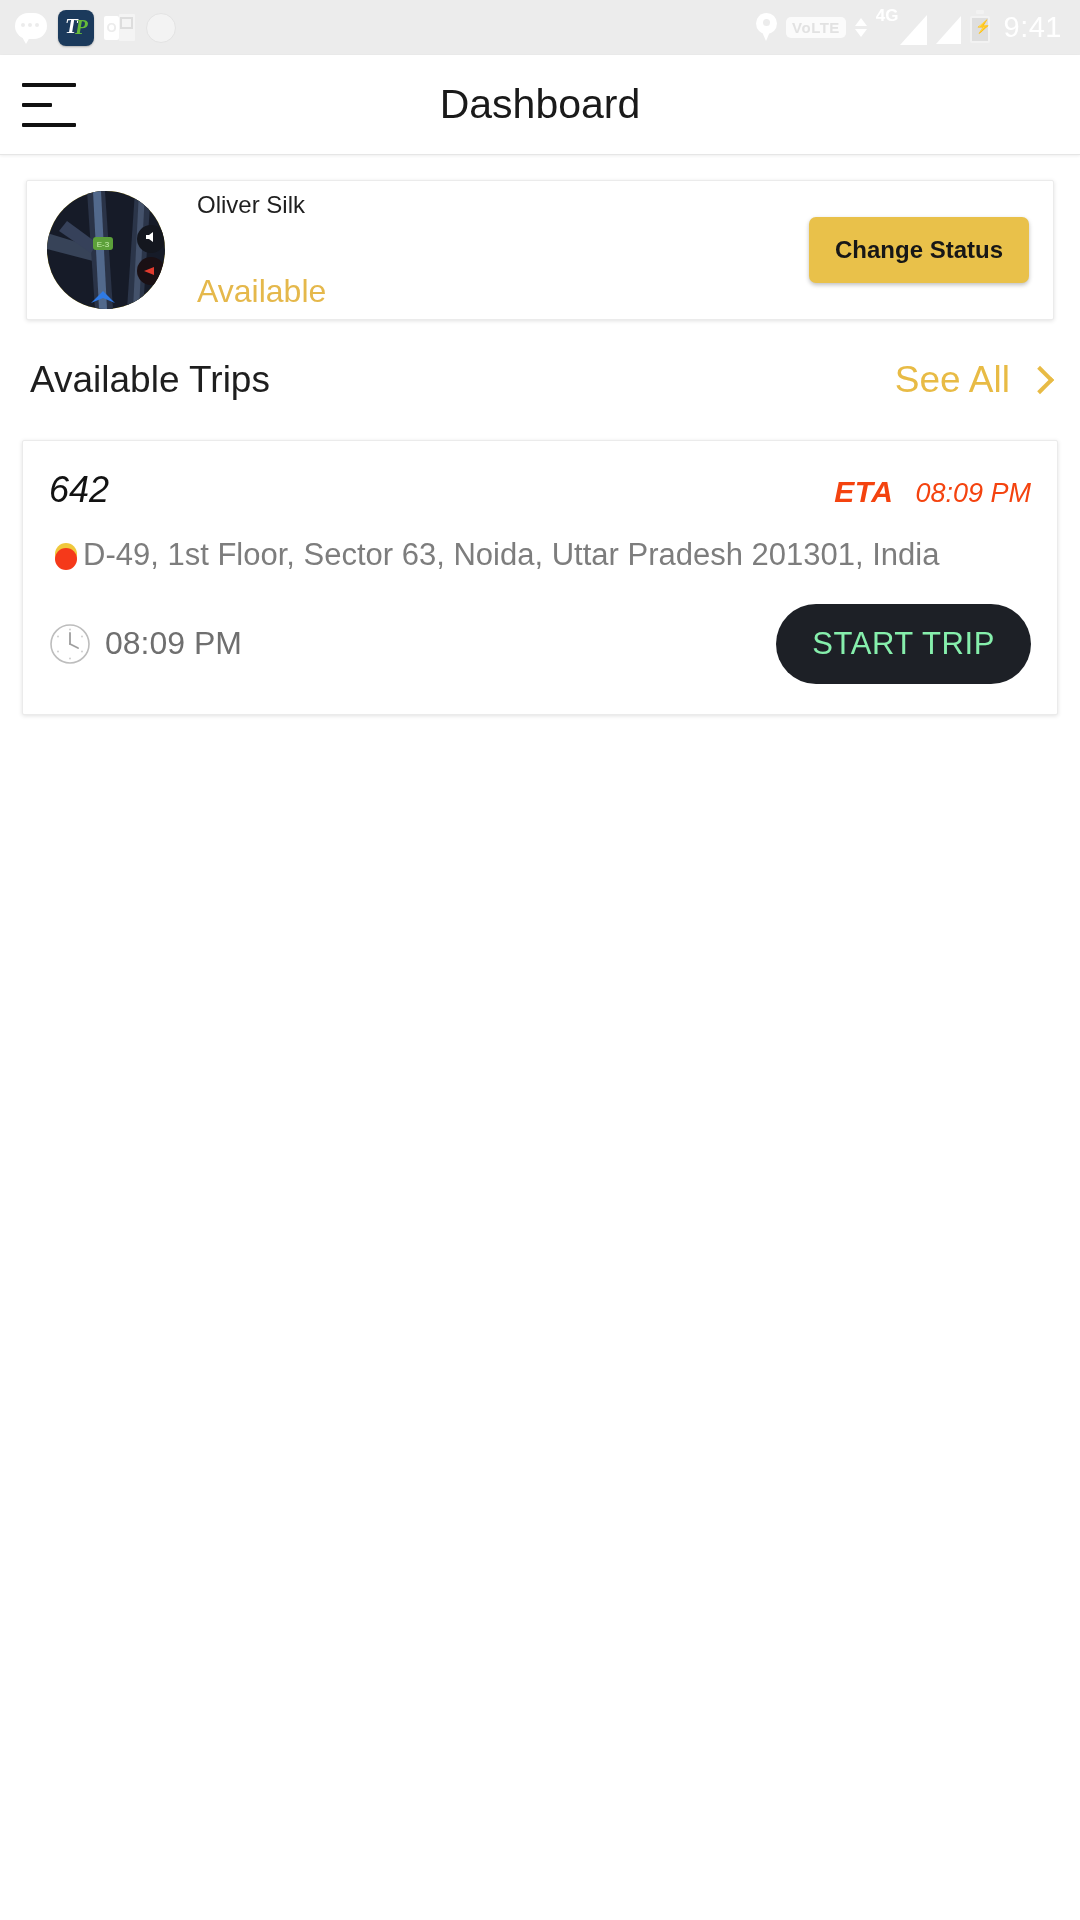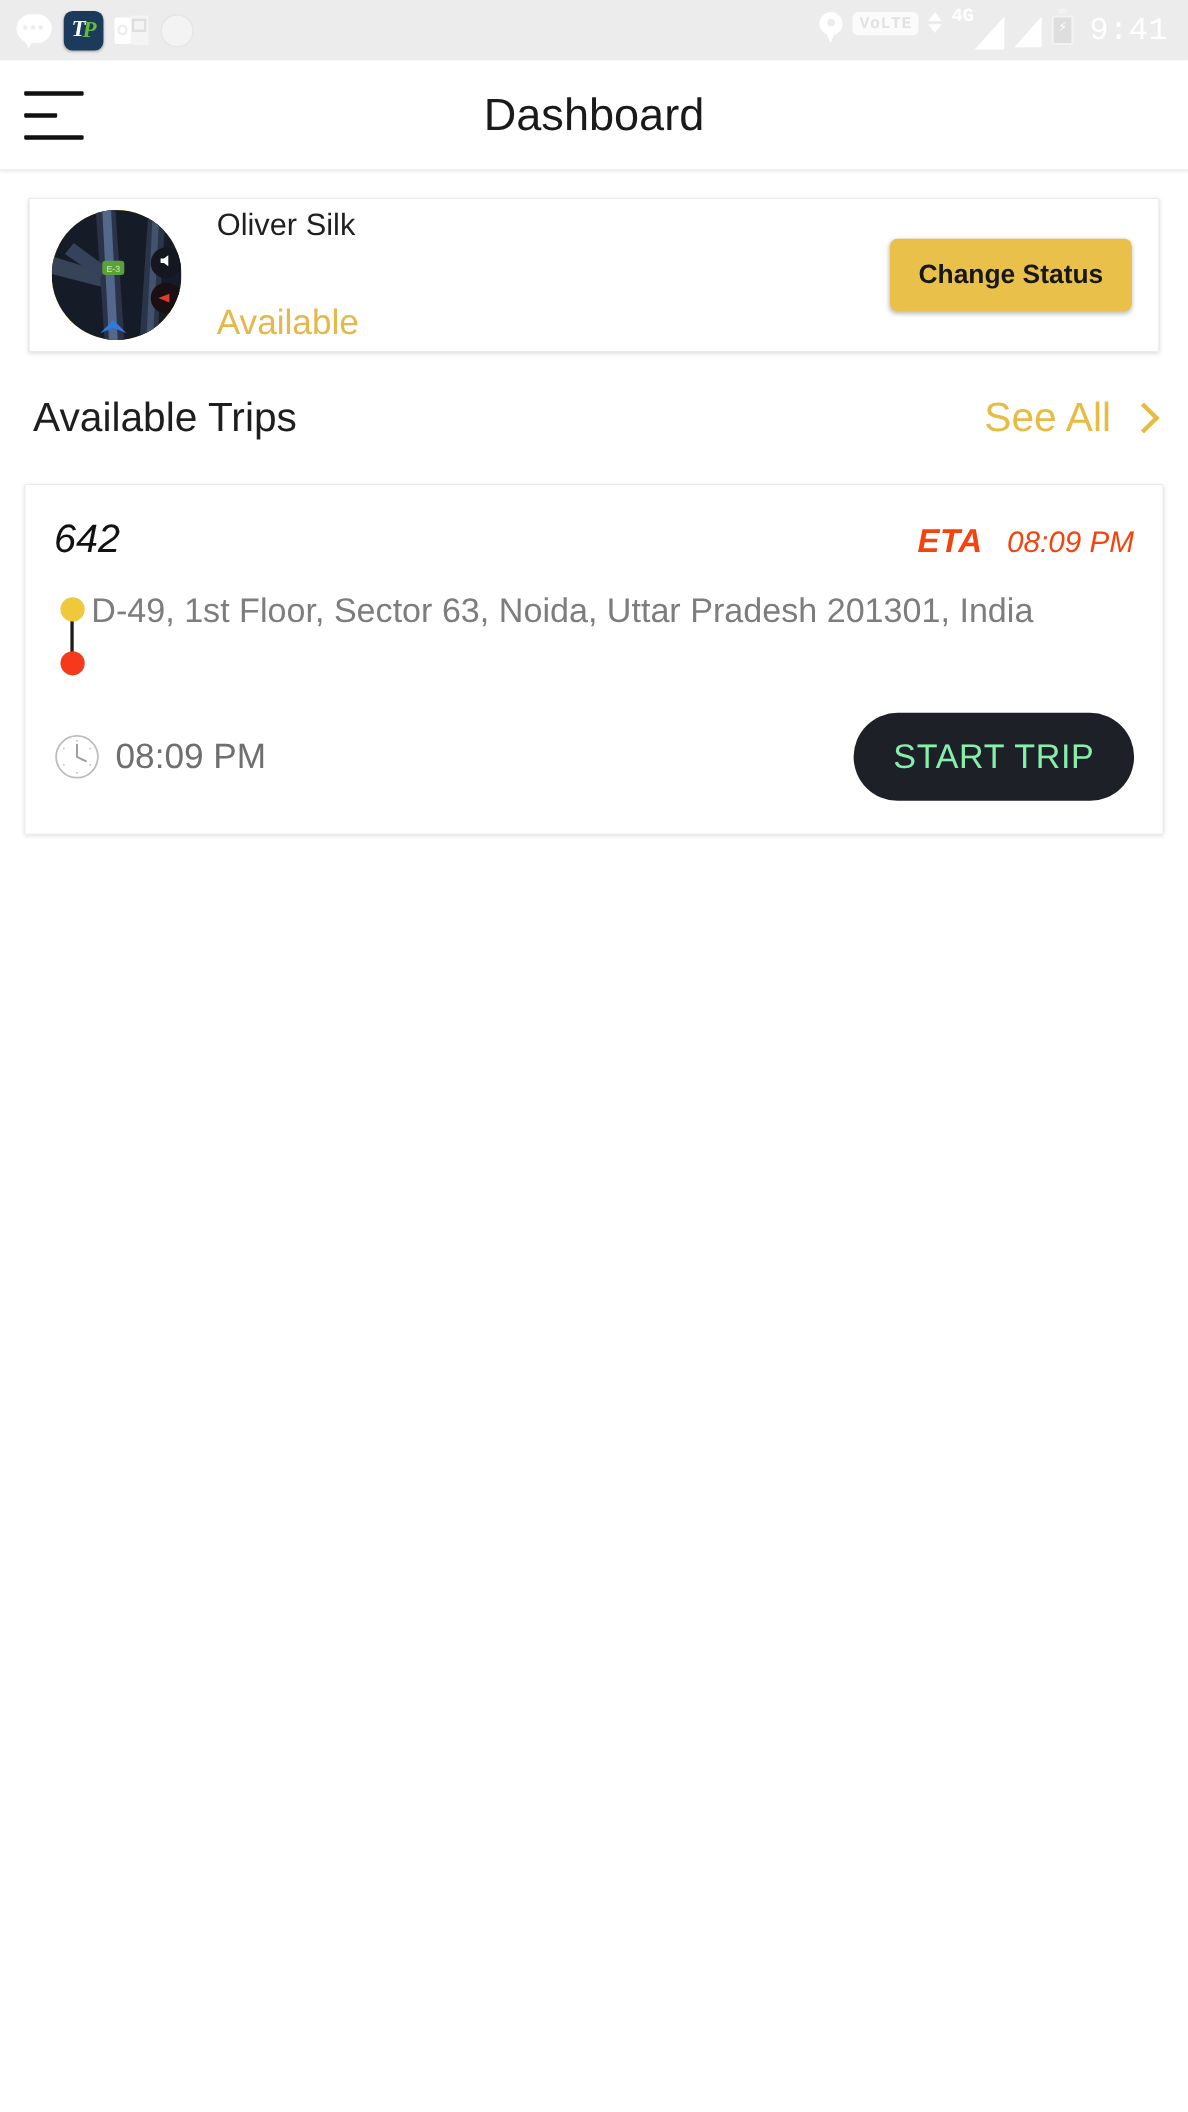"VoLTE" .sb-right { align-items: flex-start -> center; font-family: Liberation Mono, monospace -> none }
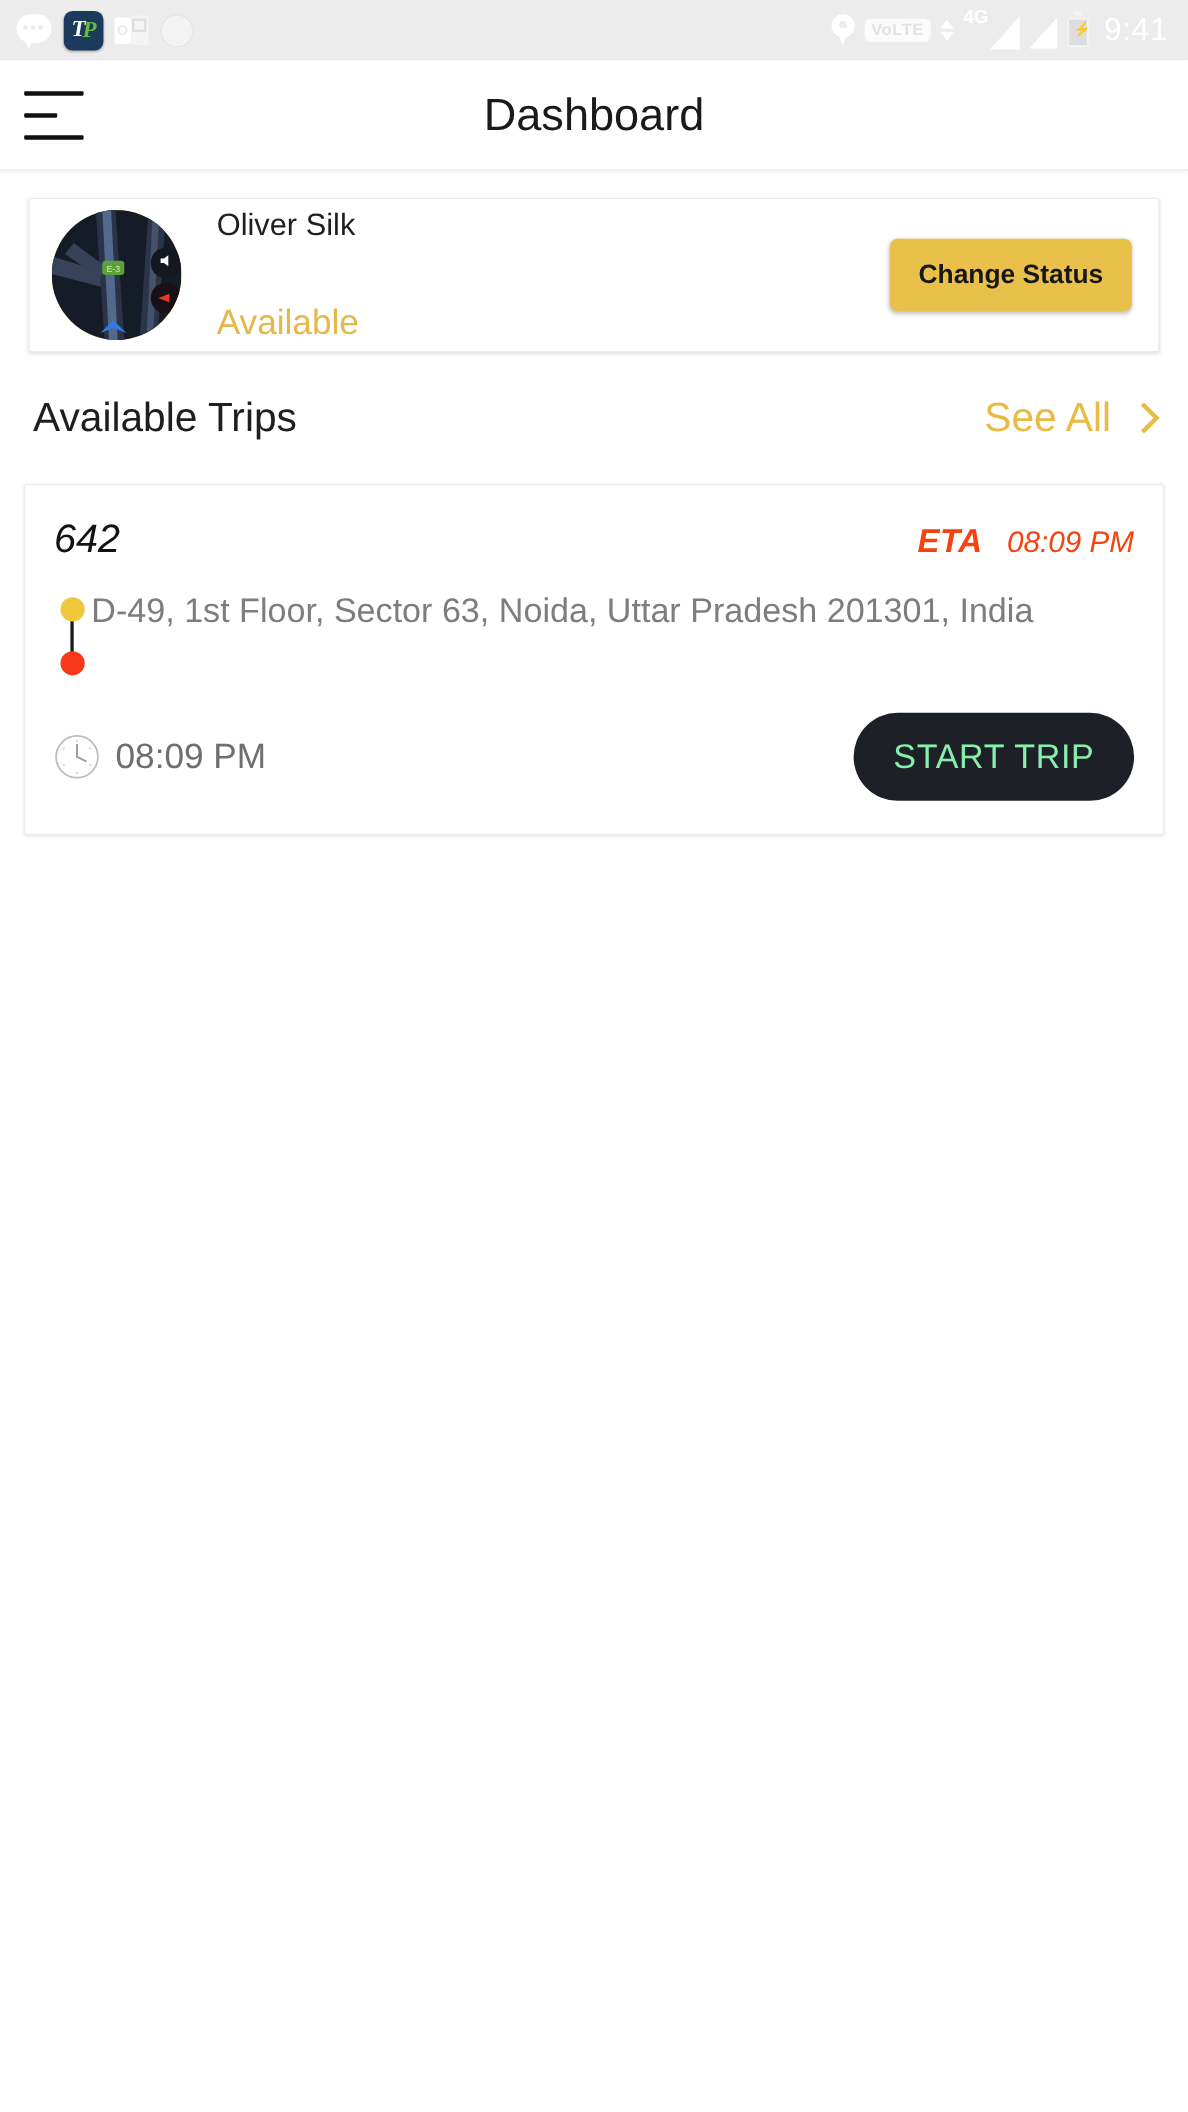"Oliver Silk" .profile-name { font-size: 28px -> 24px }
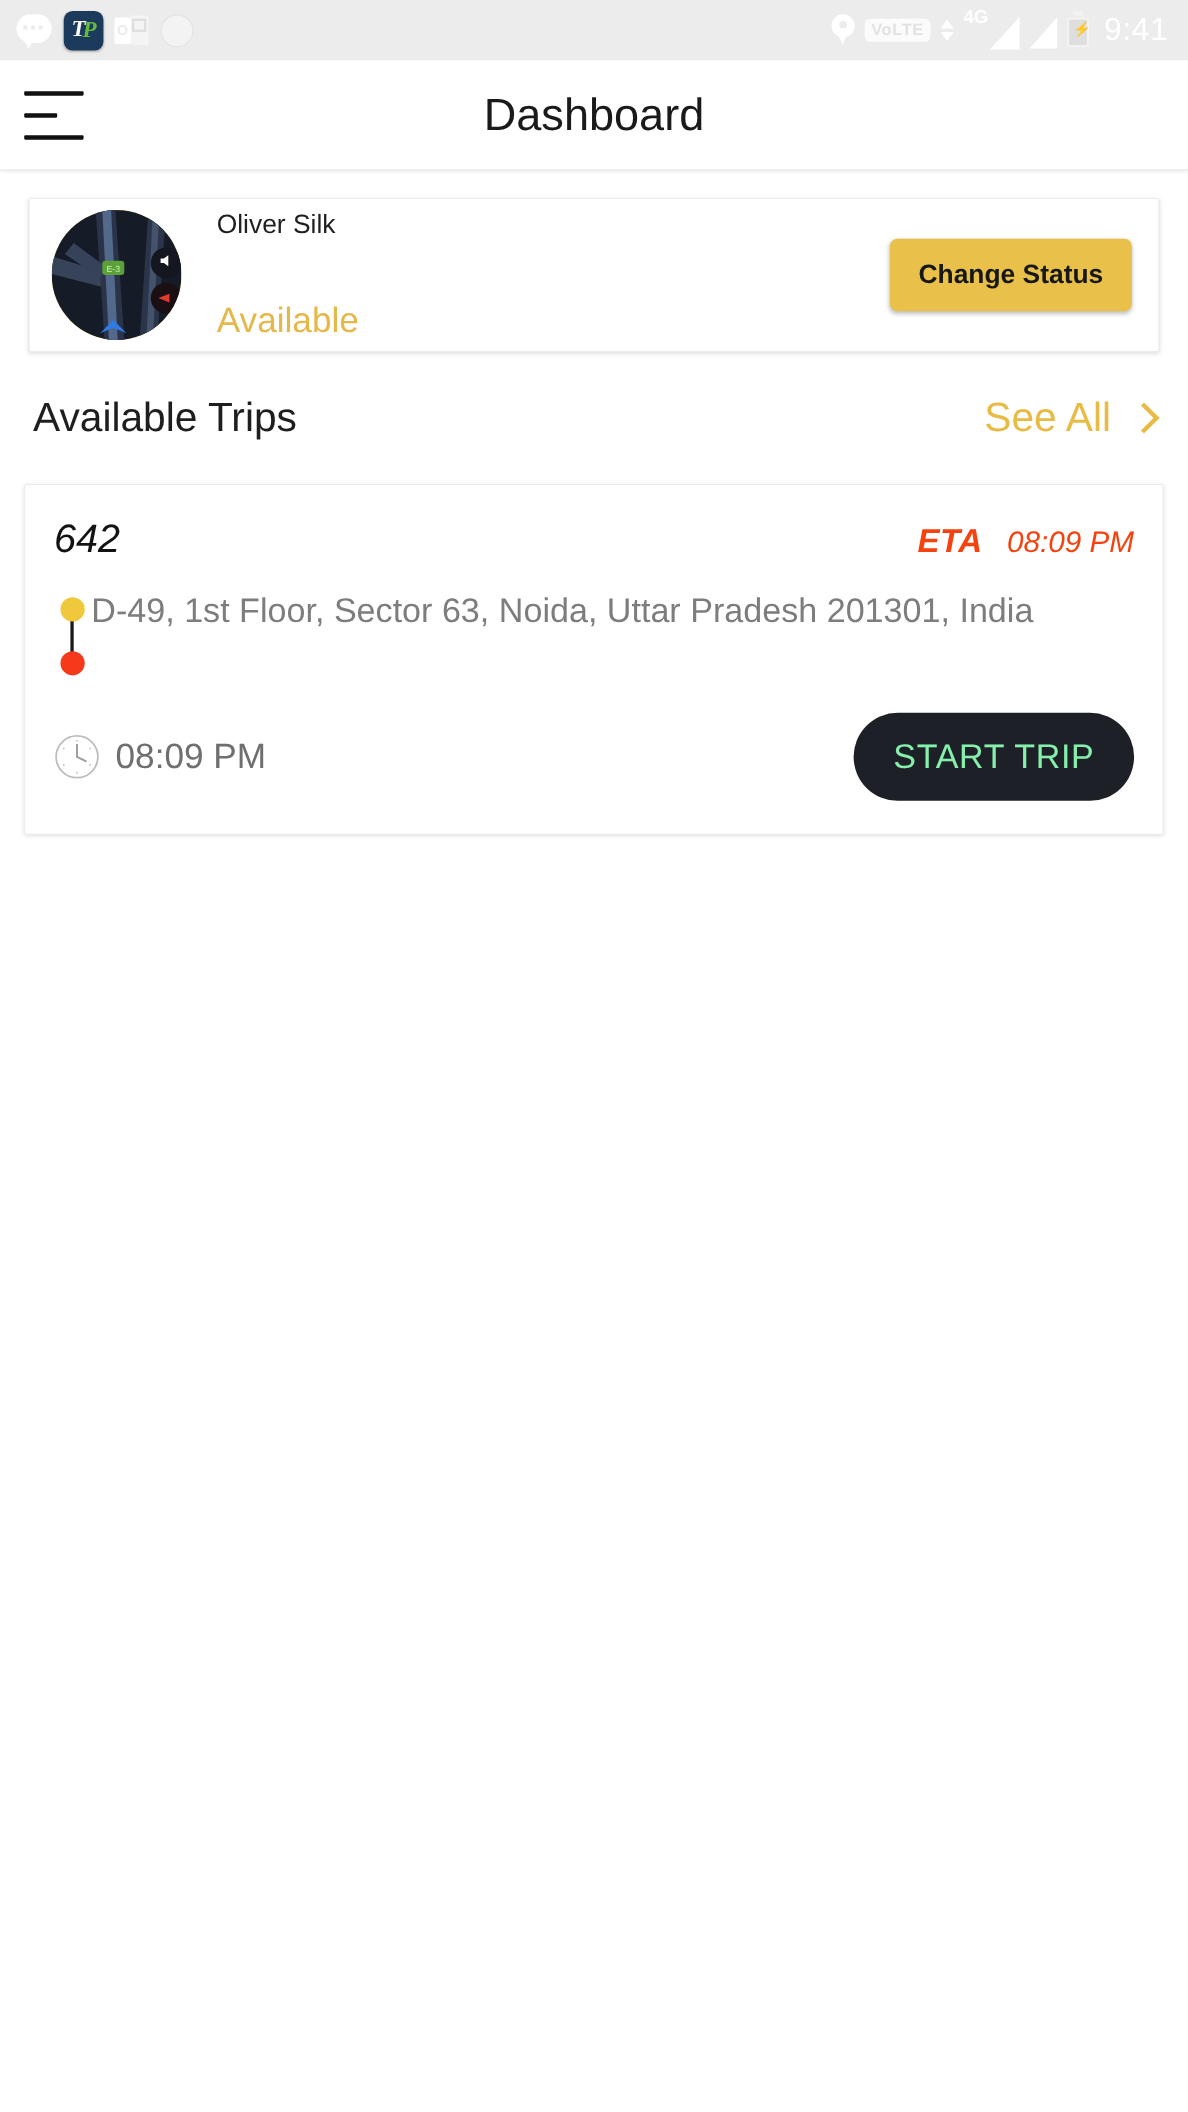"D-49, 1st Floor, Sector 63," .addr.pickup { margin-bottom: 44px -> none }
